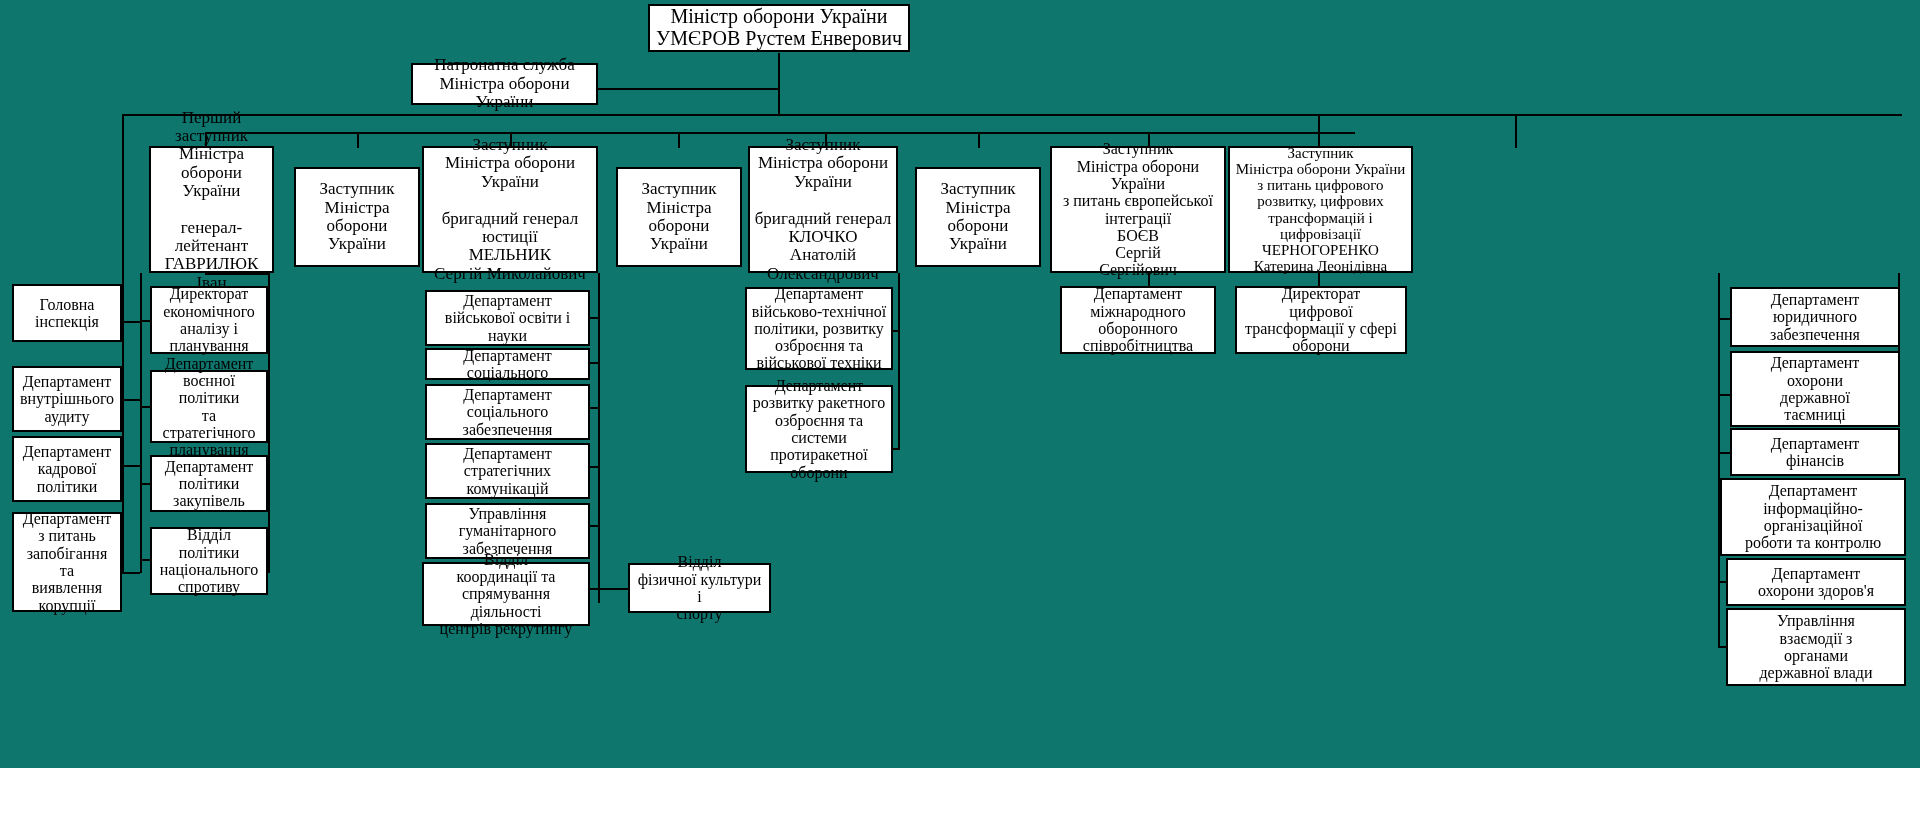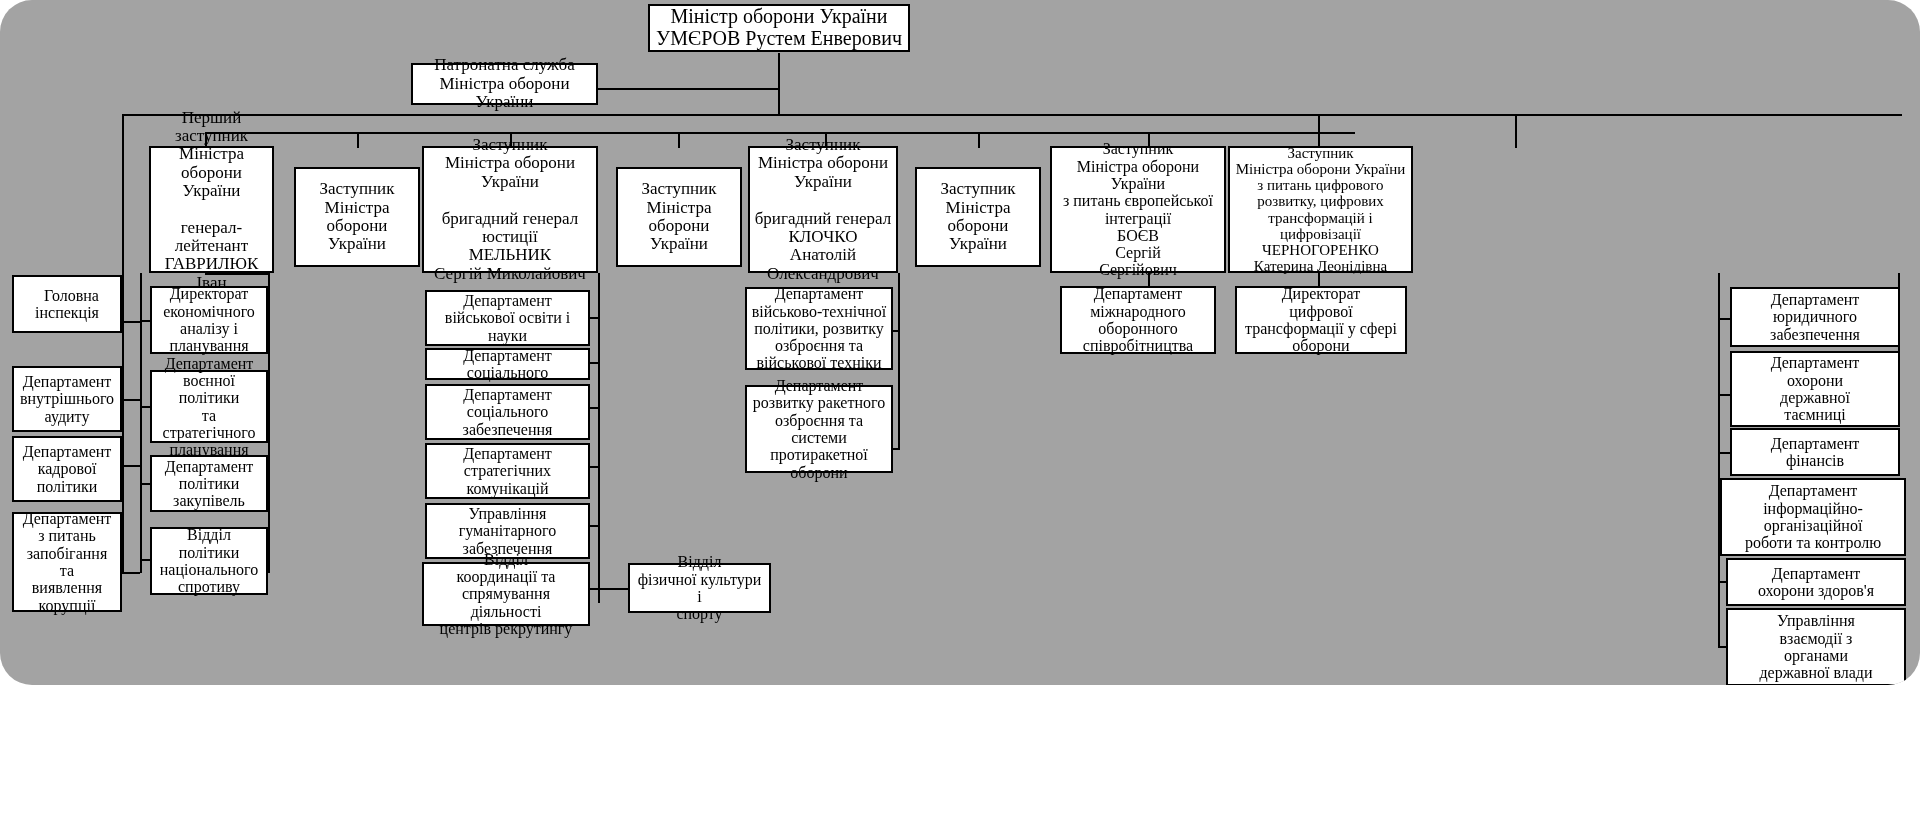"Міністр оборони України" #chart { background: #a3a3a3 -> #0f766e; border-radius: 32px -> none; height: 685px -> 768px }
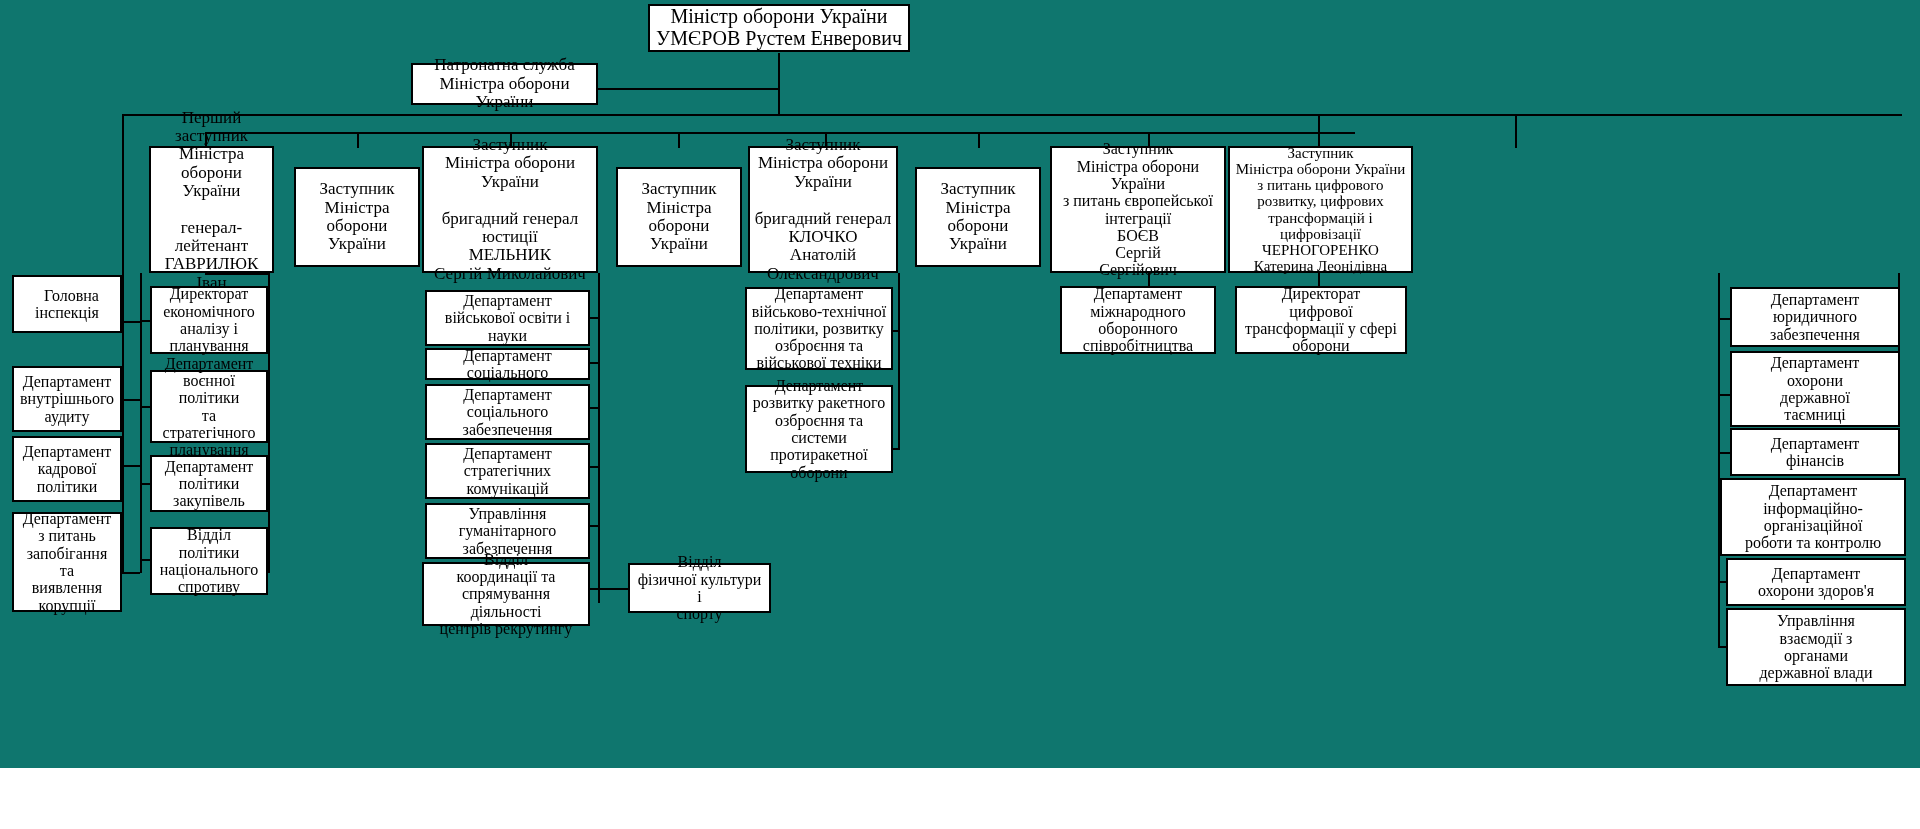"Головна" div.node { text-align: right -> none; top: 275px -> 284px }
